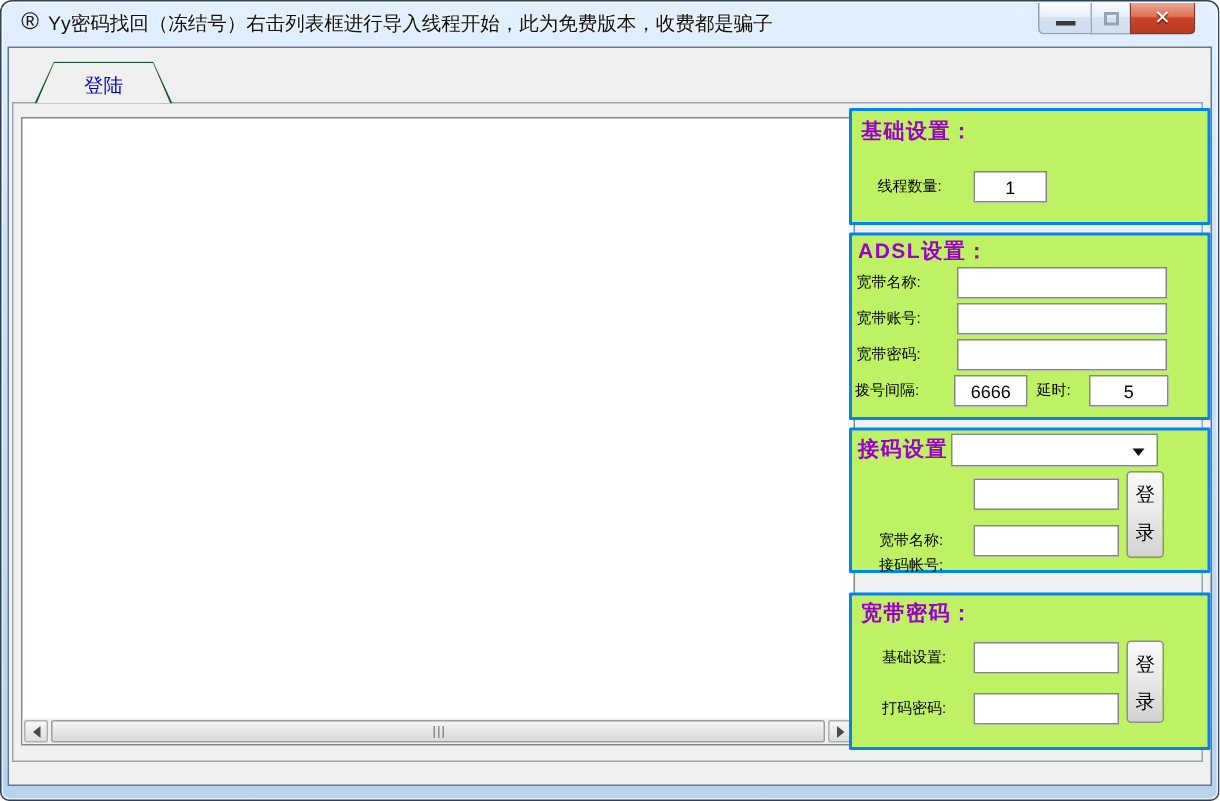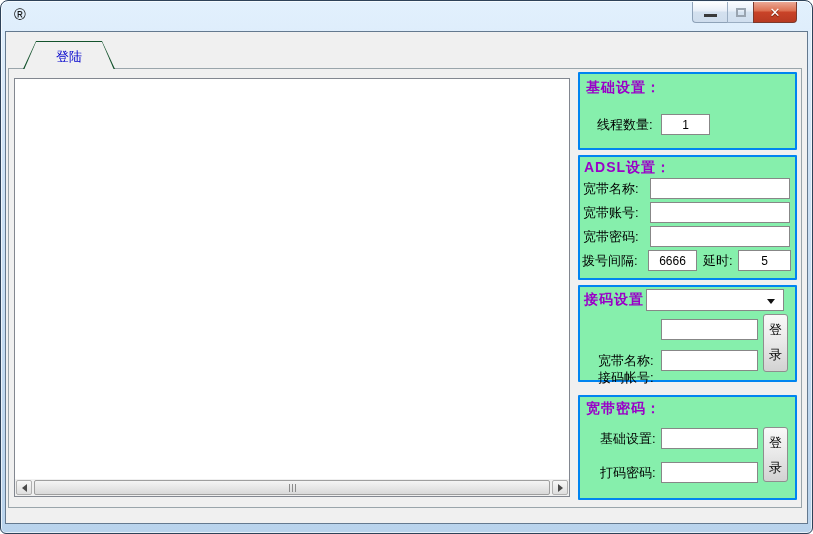"Yy密码找回（冻结号）右击列表框进行导入线程开始，此为免费版本，收费都是骗子" div.title-text { html: none -> <div>Yy密码找回（冻结号）右击列表框进行导入线程开始，此为免费版本，收费都是骗子</div> }
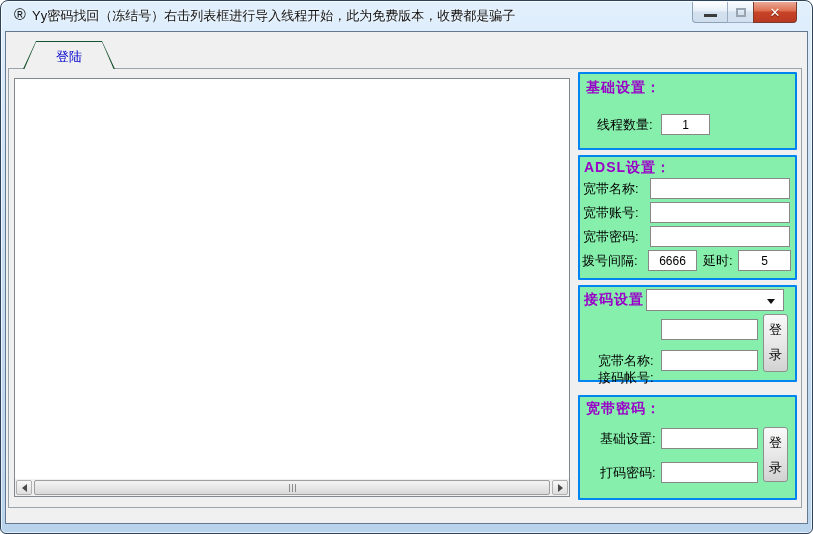"基础设置：" .panel { background: #86efac -> #bef264; left: 578px -> 566px; width: 219px -> 241px }
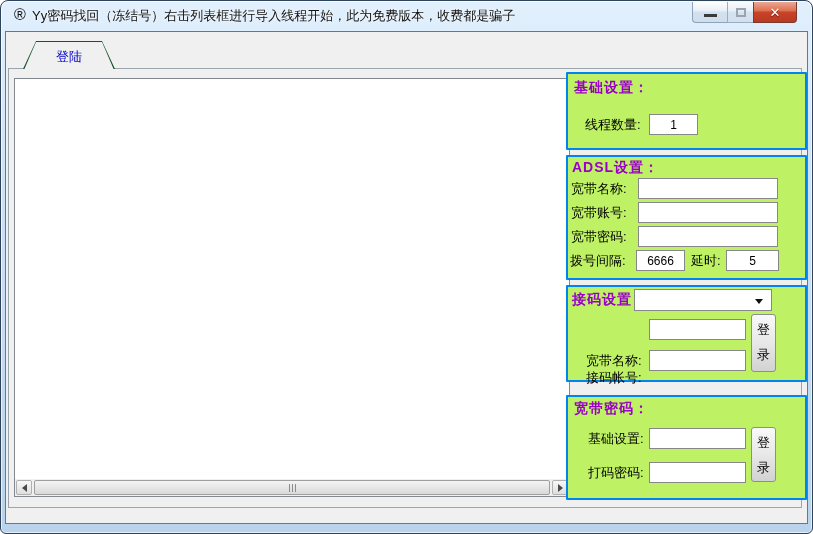"线程数量:" .flabel { font-size: 13px -> 10px }
